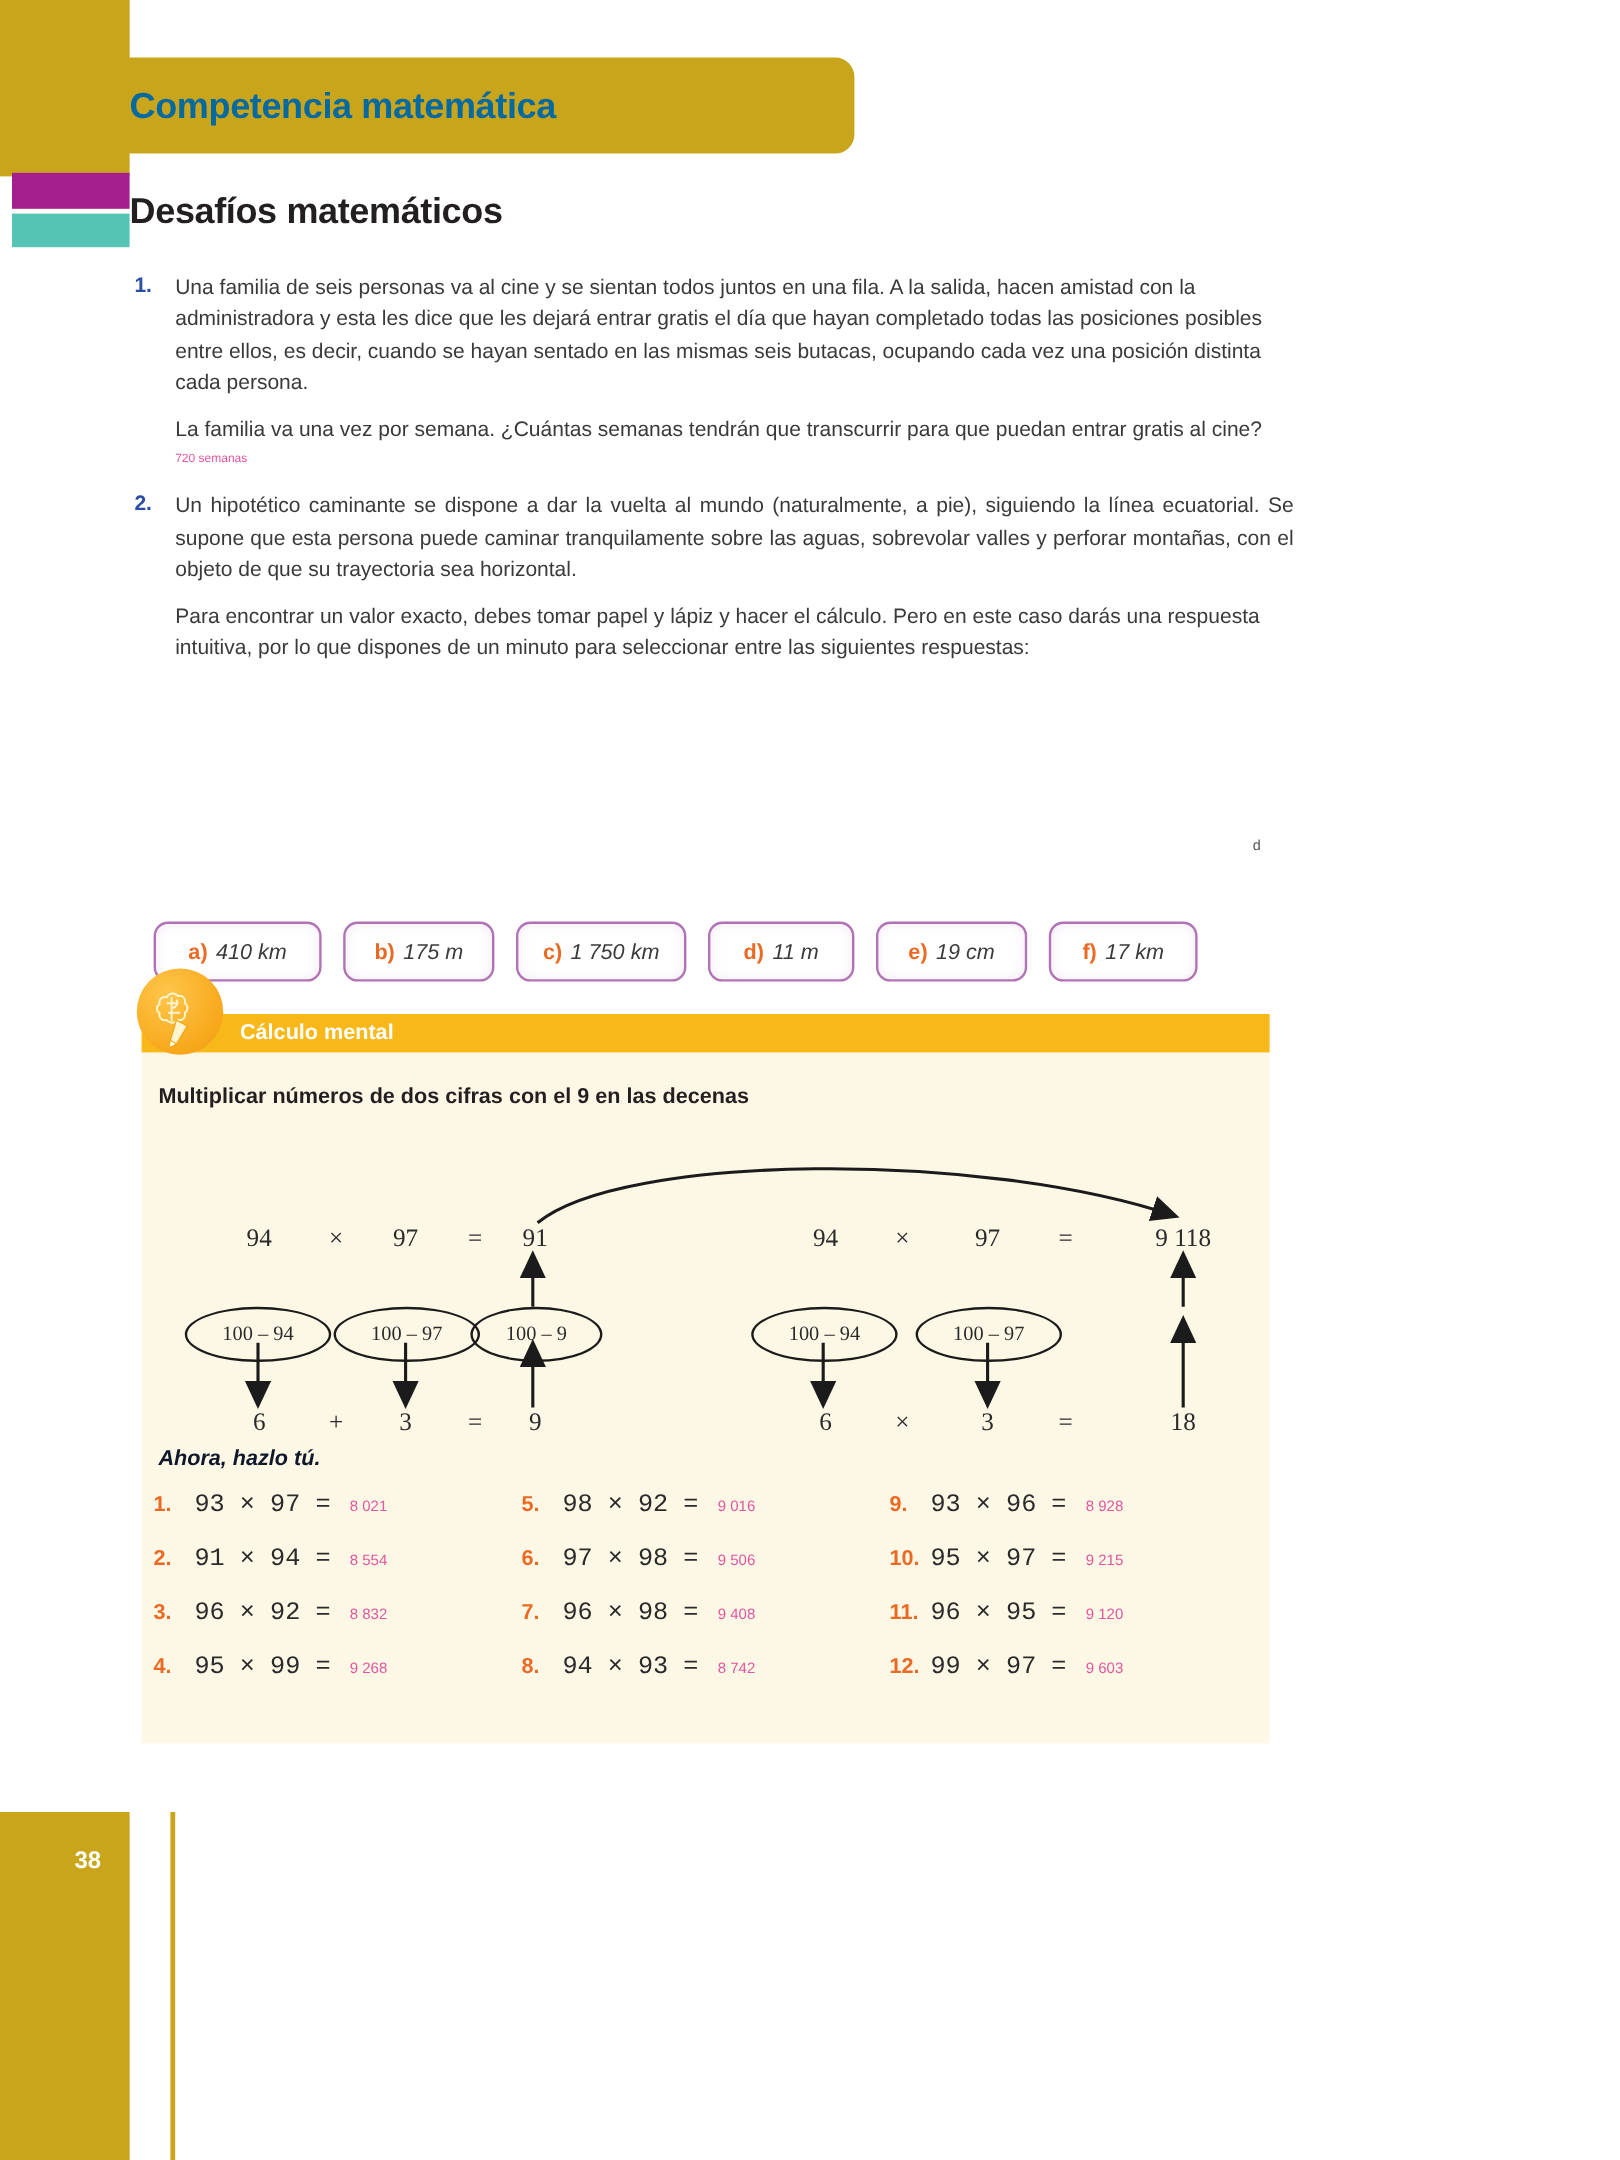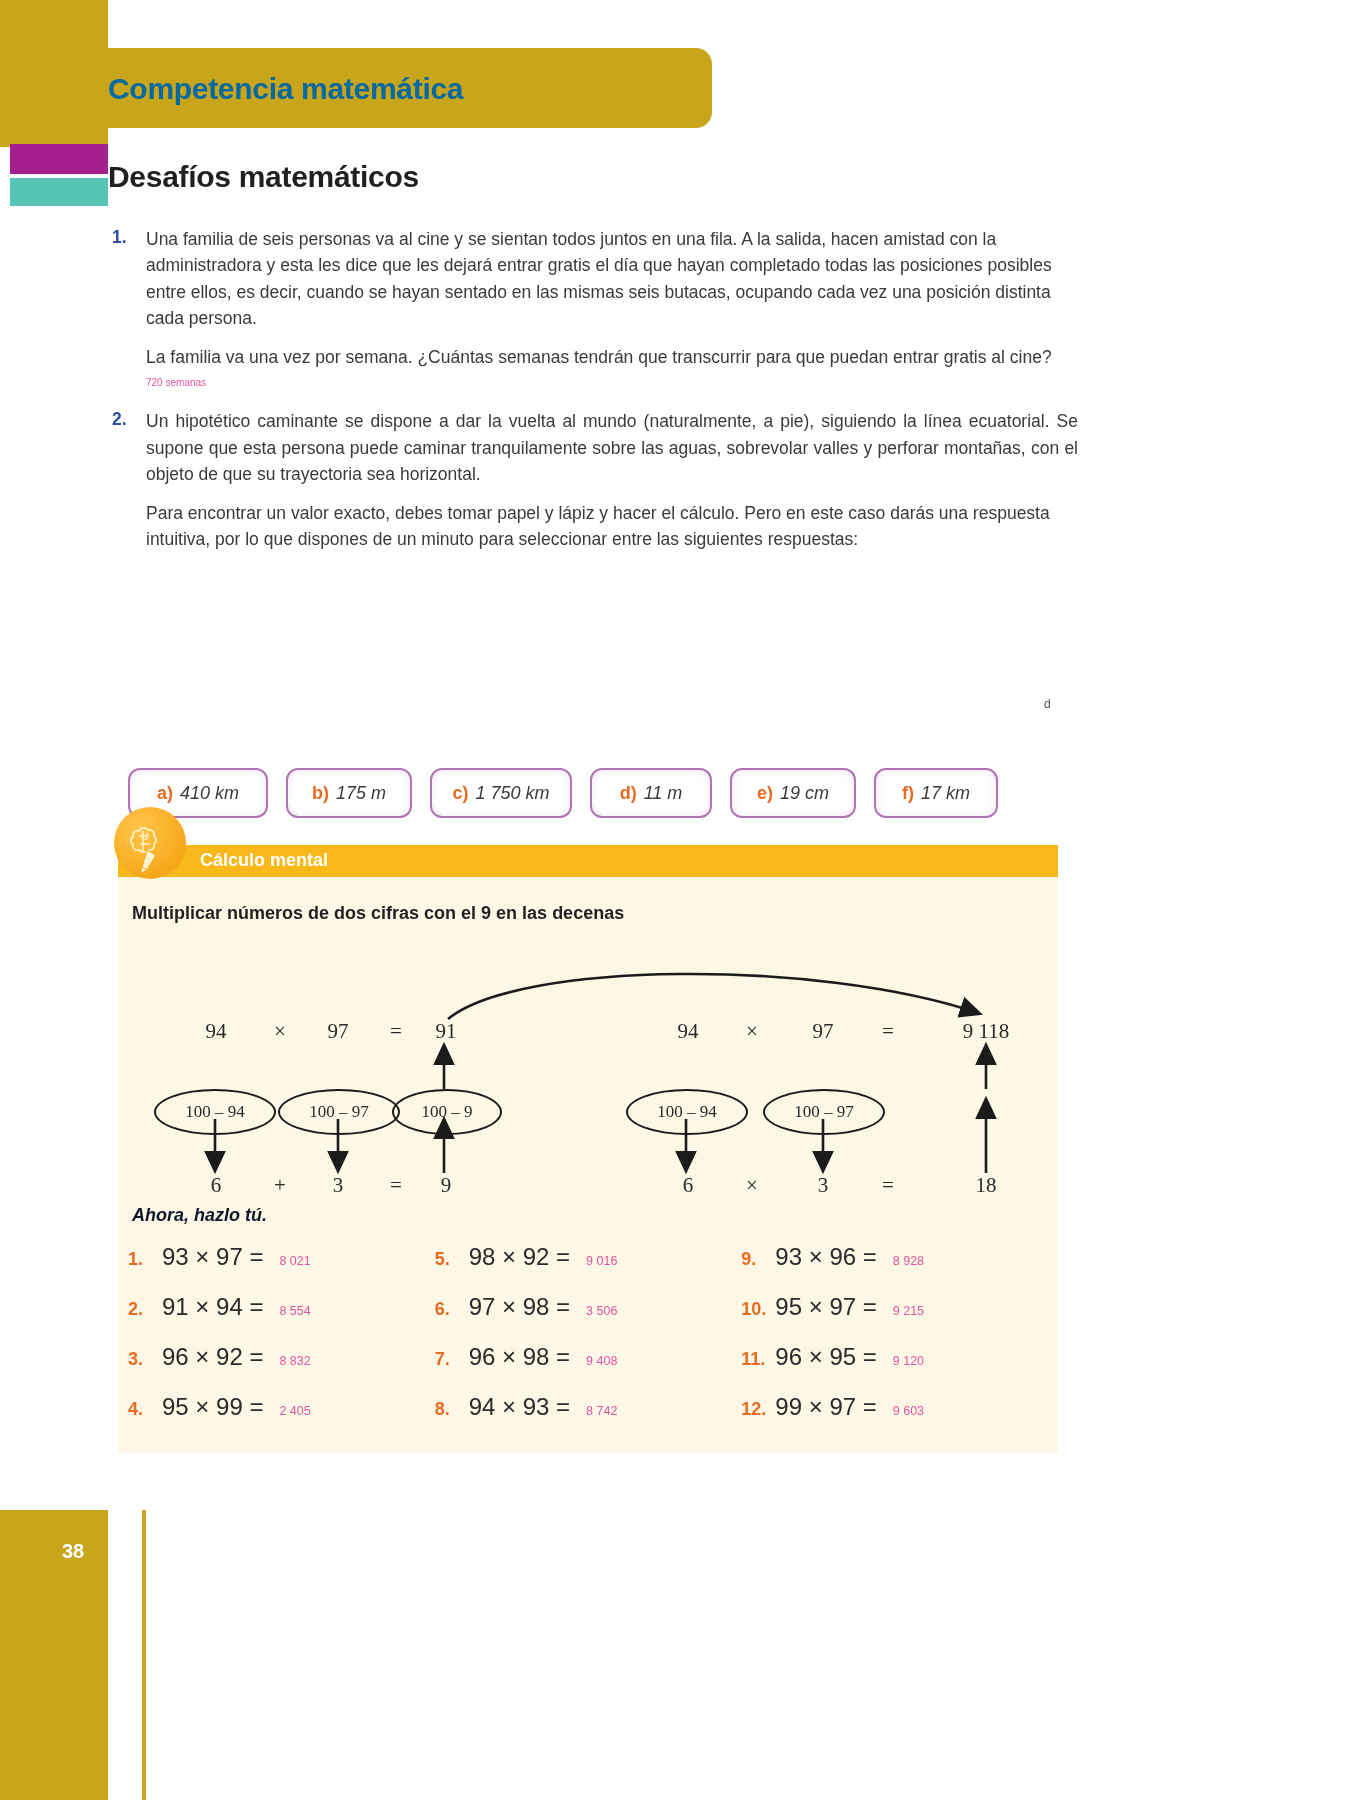"93 × 97 =" .ex-q { font-family: Liberation Sans, sans-serif -> Liberation Mono, monospace; font-size: 24px -> 21px }
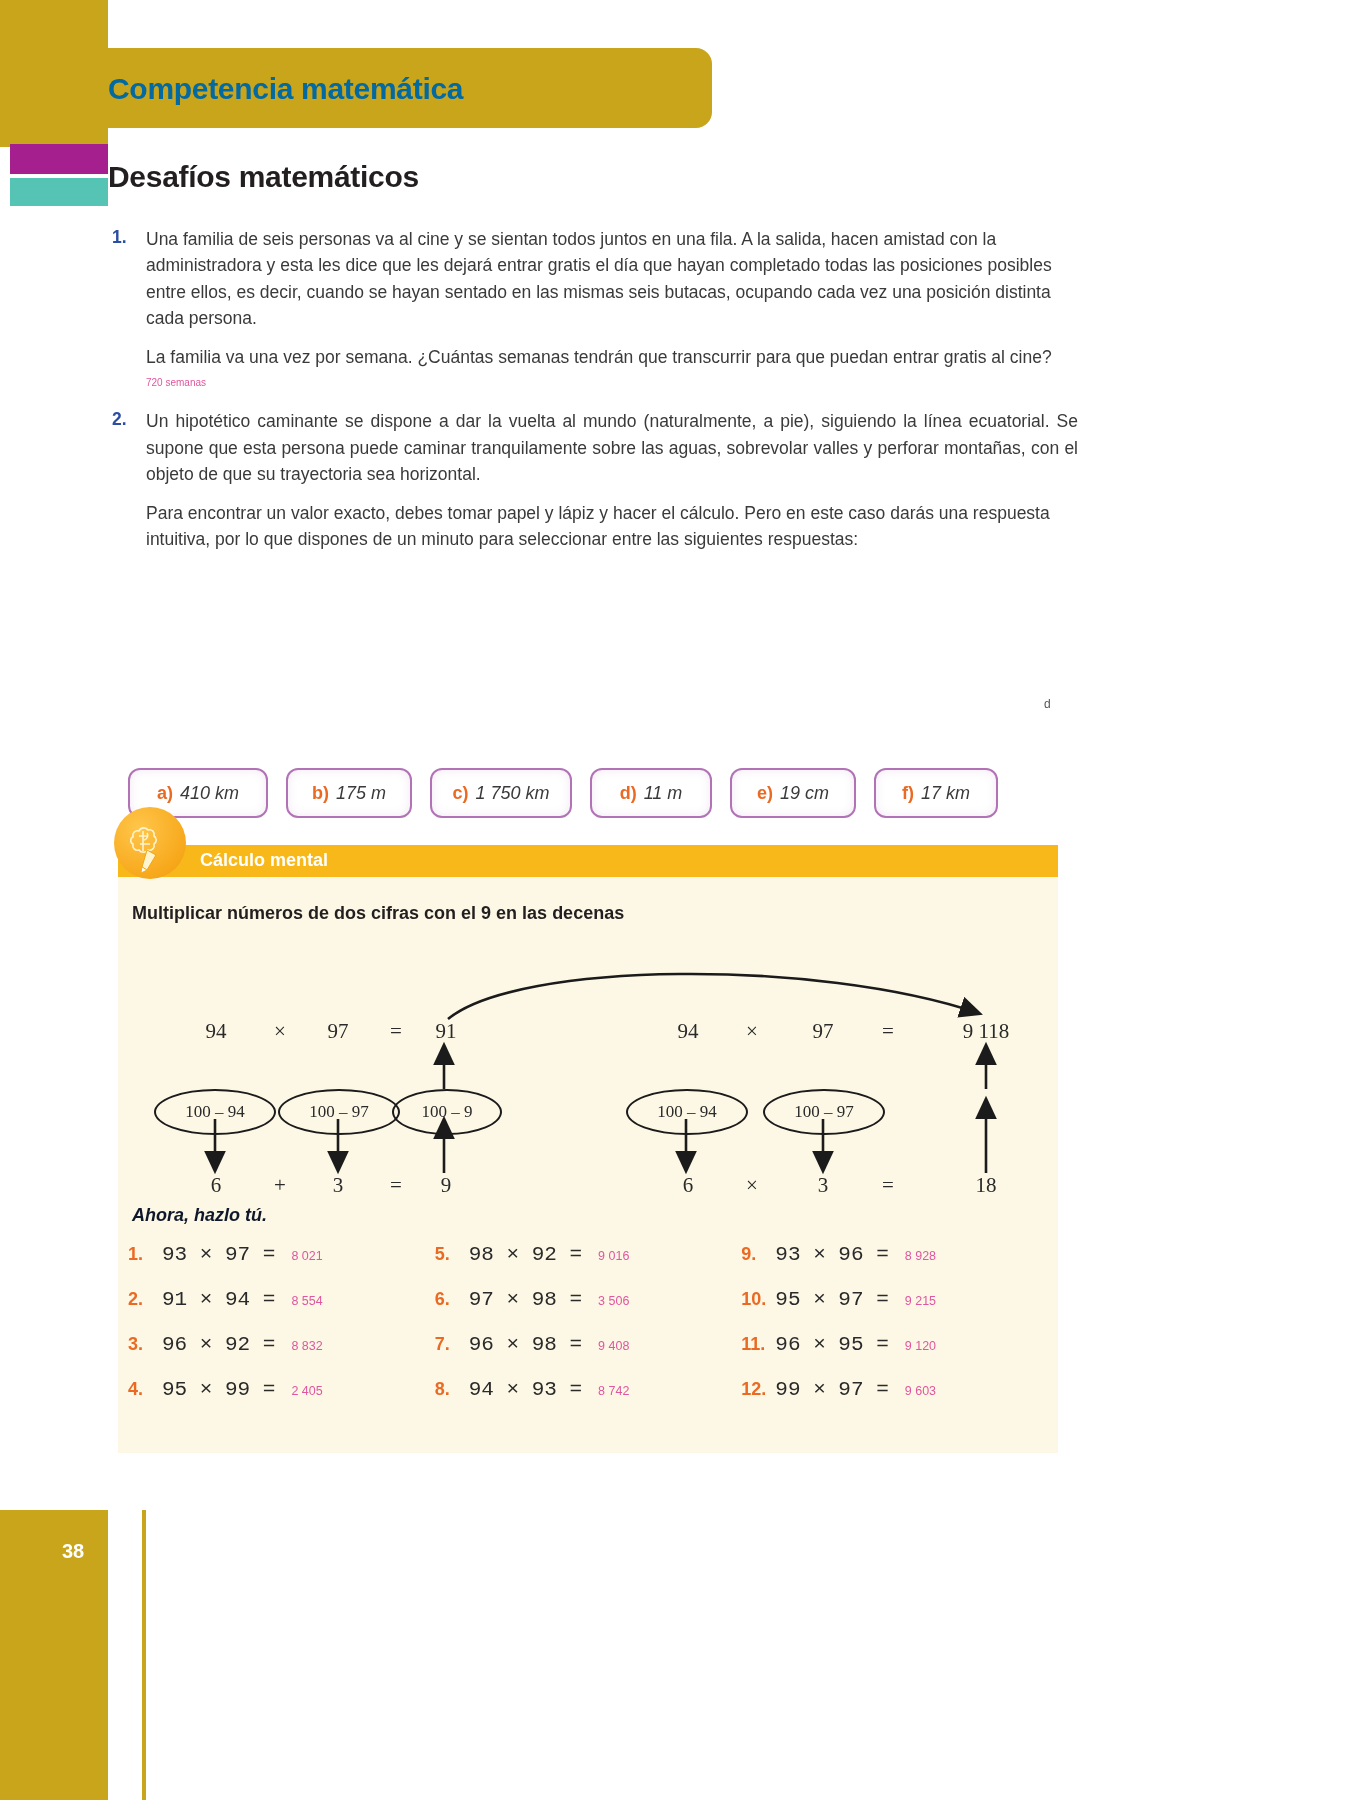"3 506" span.ex-a { text: 3 506 -> 9 506 }
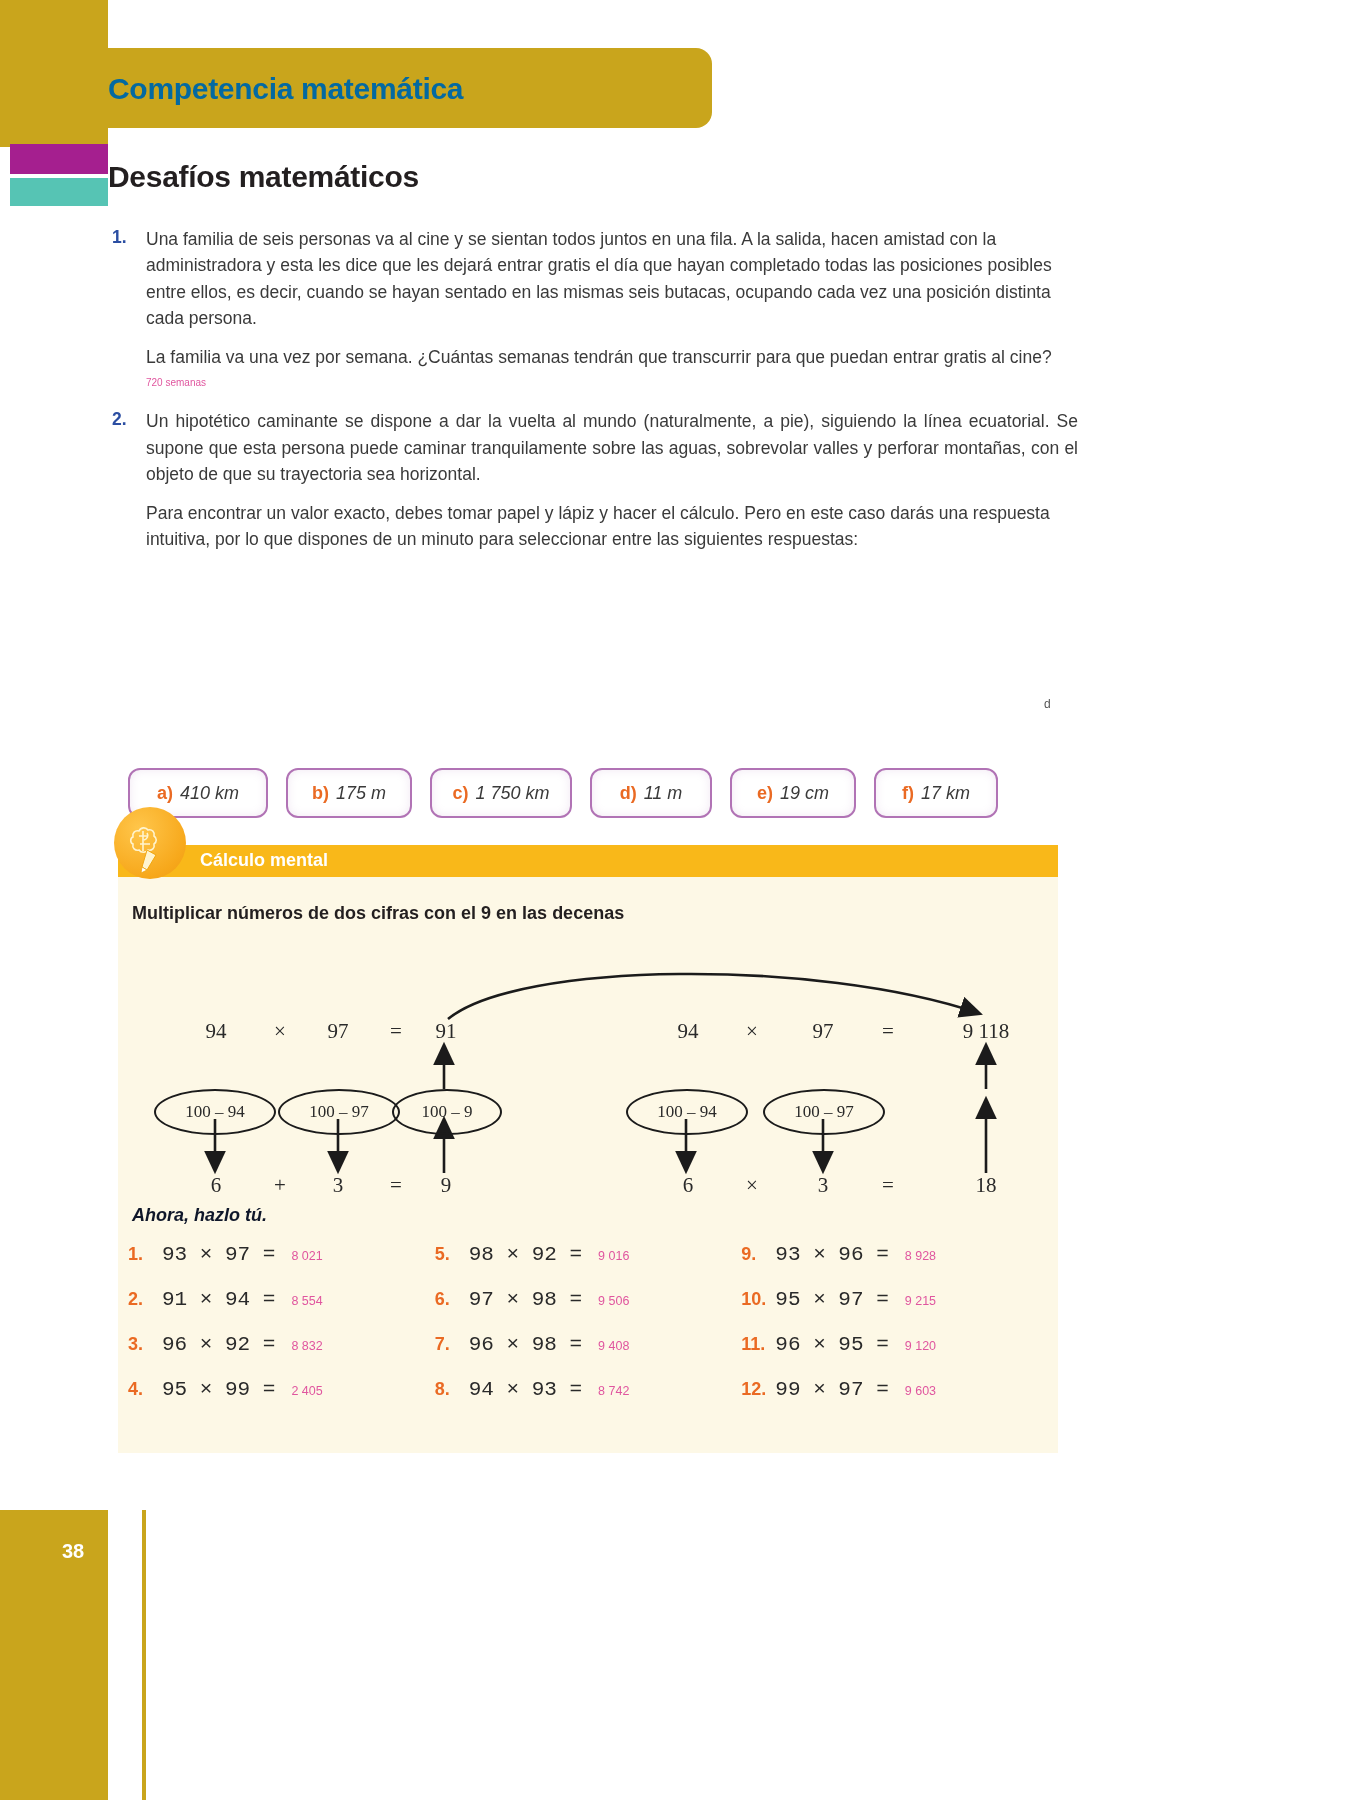"2 405" span.ex-a { text: 2 405 -> 9 268 }
